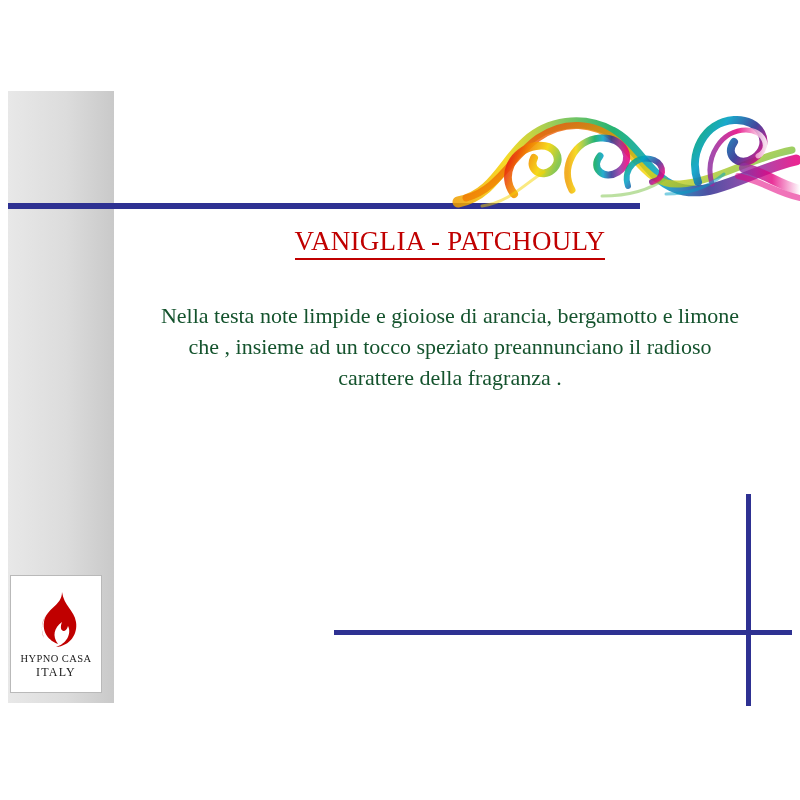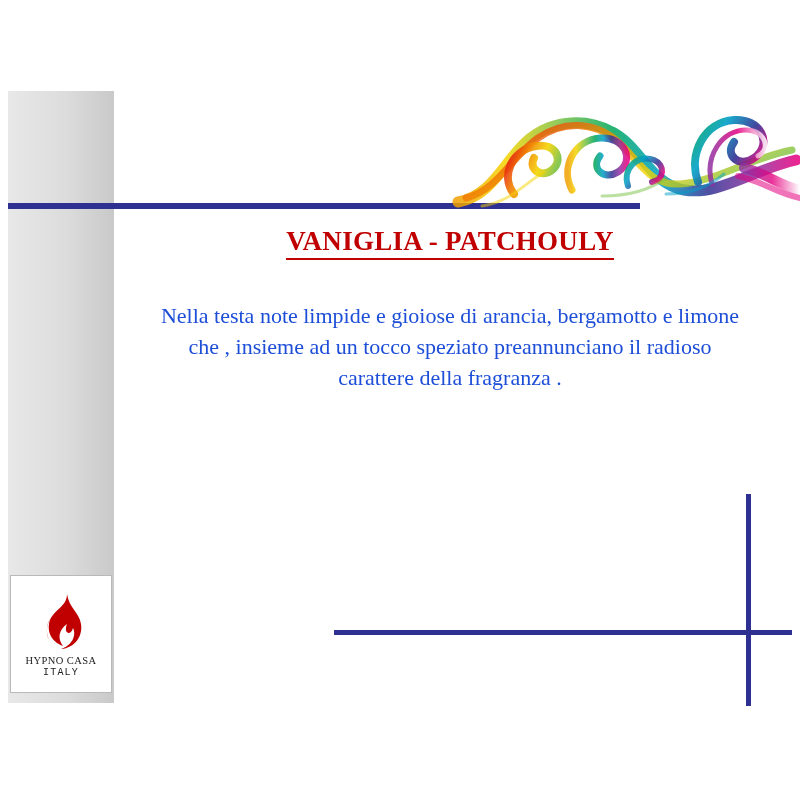"VANIGLIA - PATCHOULY" .title { font-weight: bold -> normal }
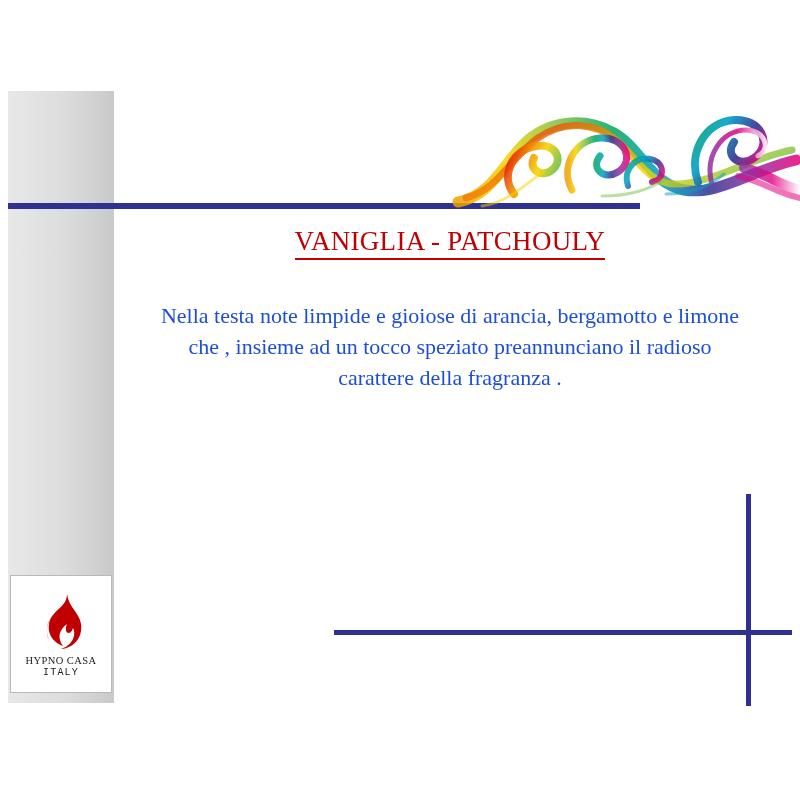"Nella testa note limpide e" .body-text { color: #1d4ed8 -> #14532d }
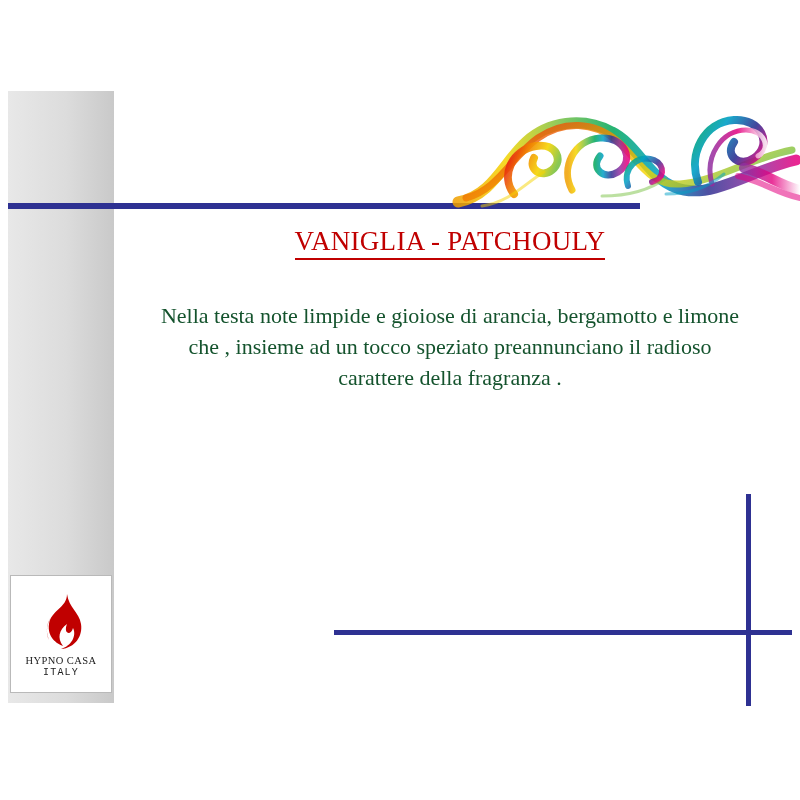"HYPNO CASA" .logo-box { width: 102px -> 92px }
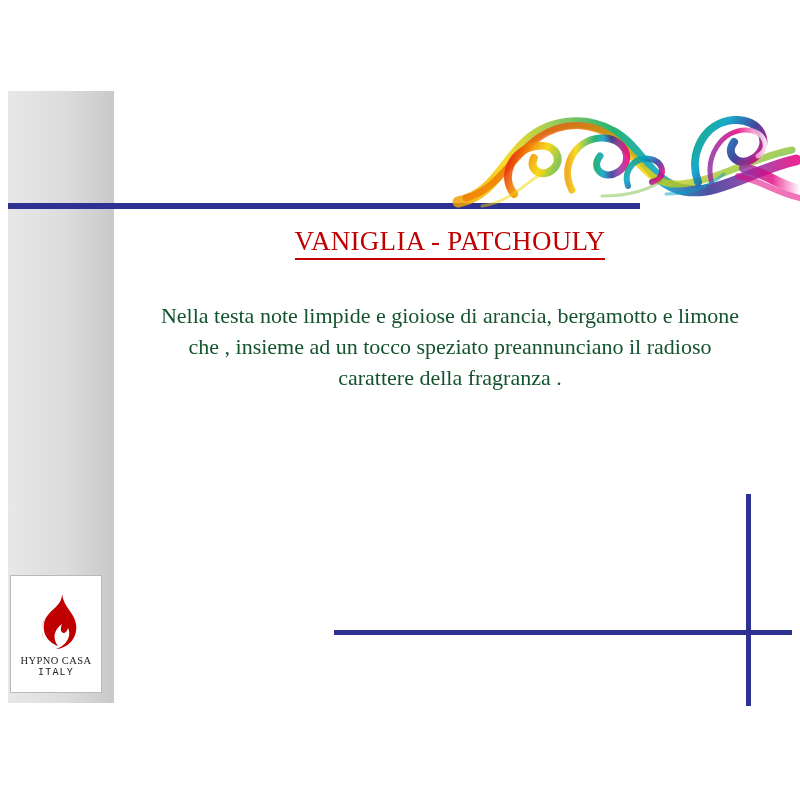"ITALY" .logo-country { font-family: Liberation Mono, monospace -> Liberation Serif, serif; font-size: 10px -> 12px }
